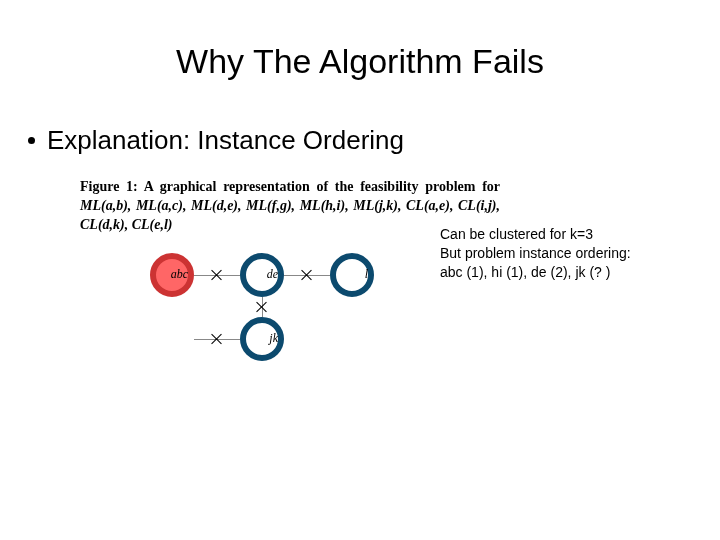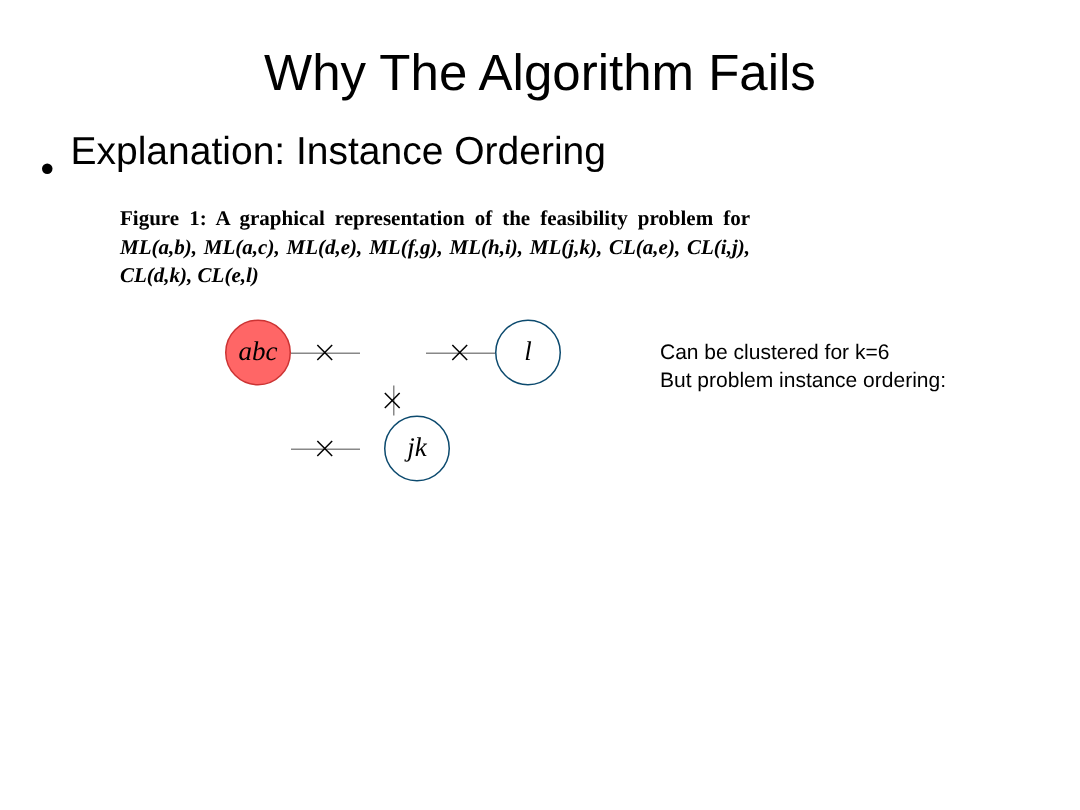"Why The Algorithm Fails" .slide { padding: 20px 30px -> 32px 30px }
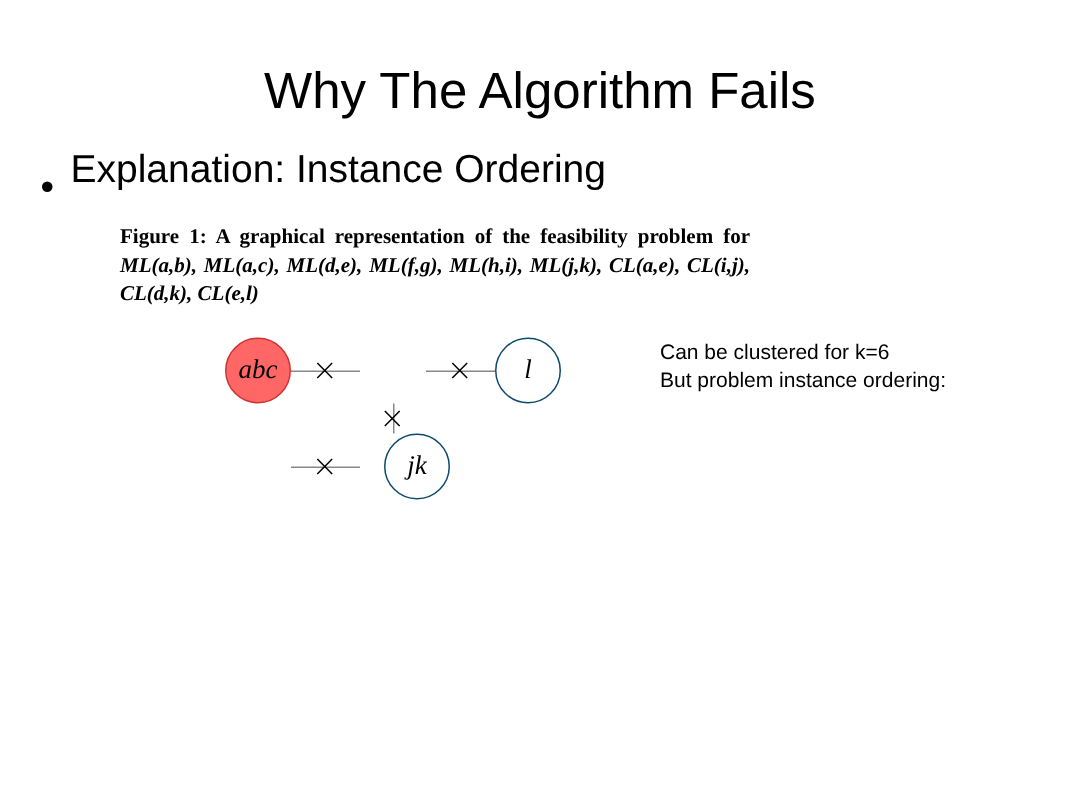"Explanation: Instance Ordering" .bullet-row { align-items: flex-end -> center; margin-top: 16px -> 44px }
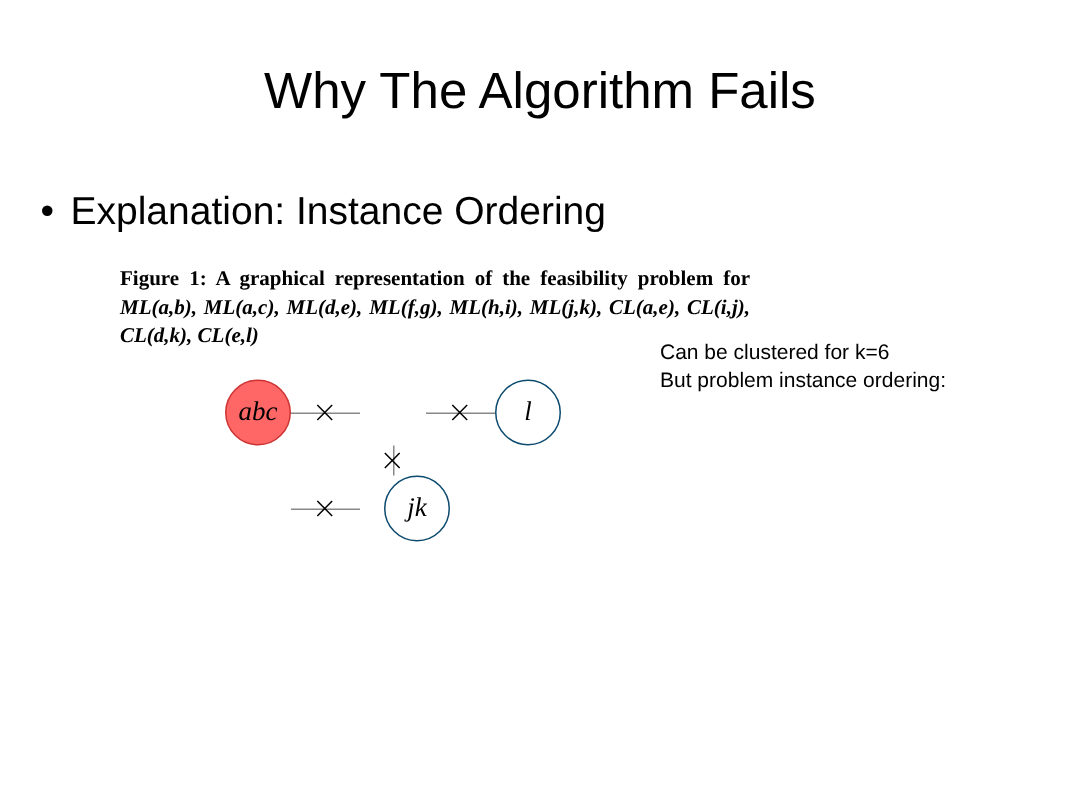"Can be clustered for k=6" div { text: 6 -> 3 }
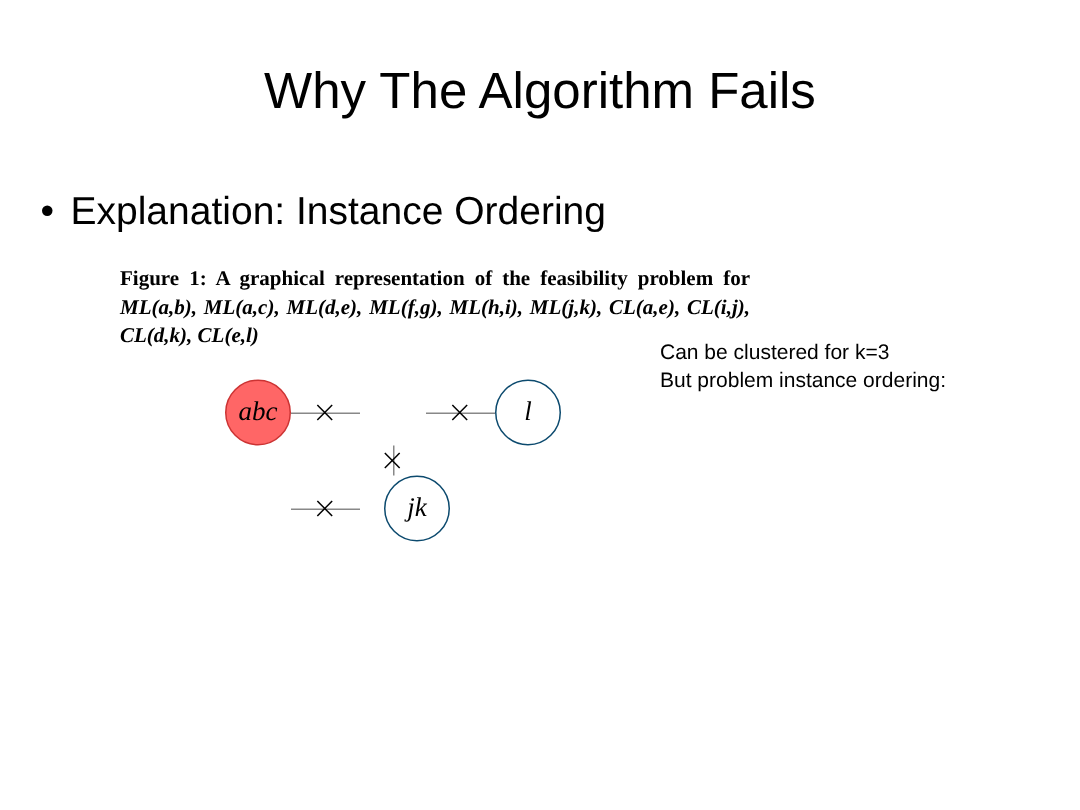"abc" .node { border: 1px solid #0c4a6e -> 6px solid #0c4a6e; font-size: 18px -> 12px; justify-content: center -> flex-end }
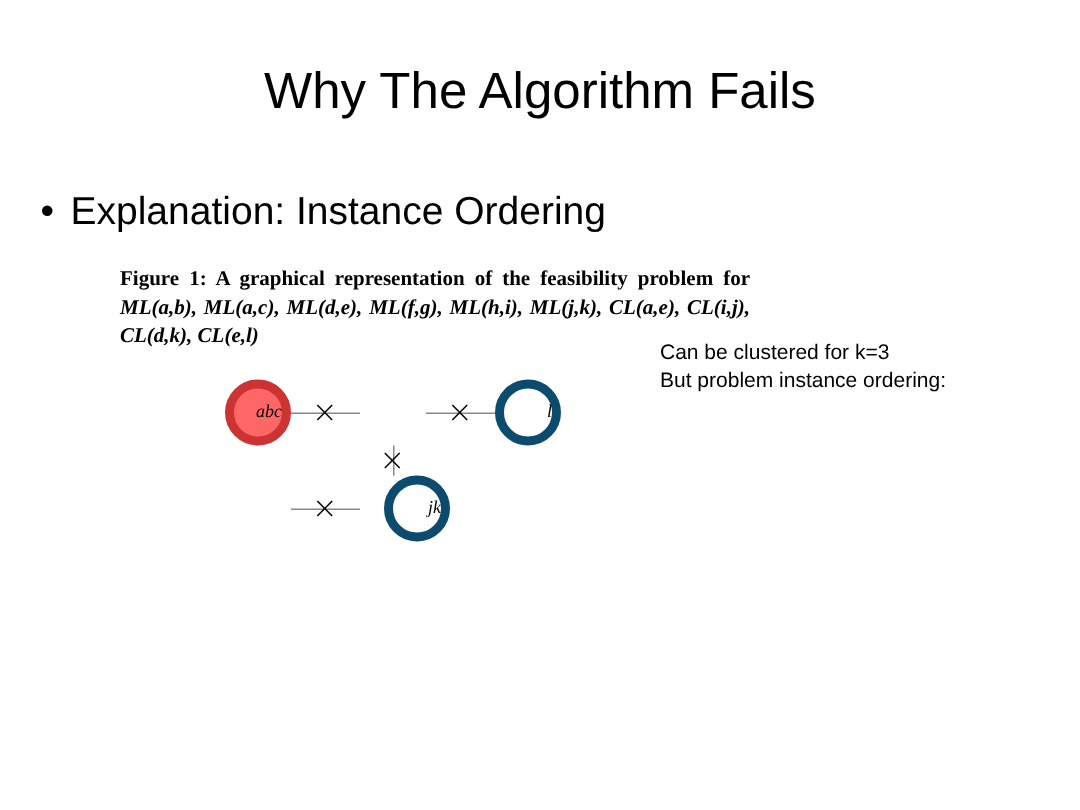"de" div.node { html: none -> <div> <span>de</span> </div> }
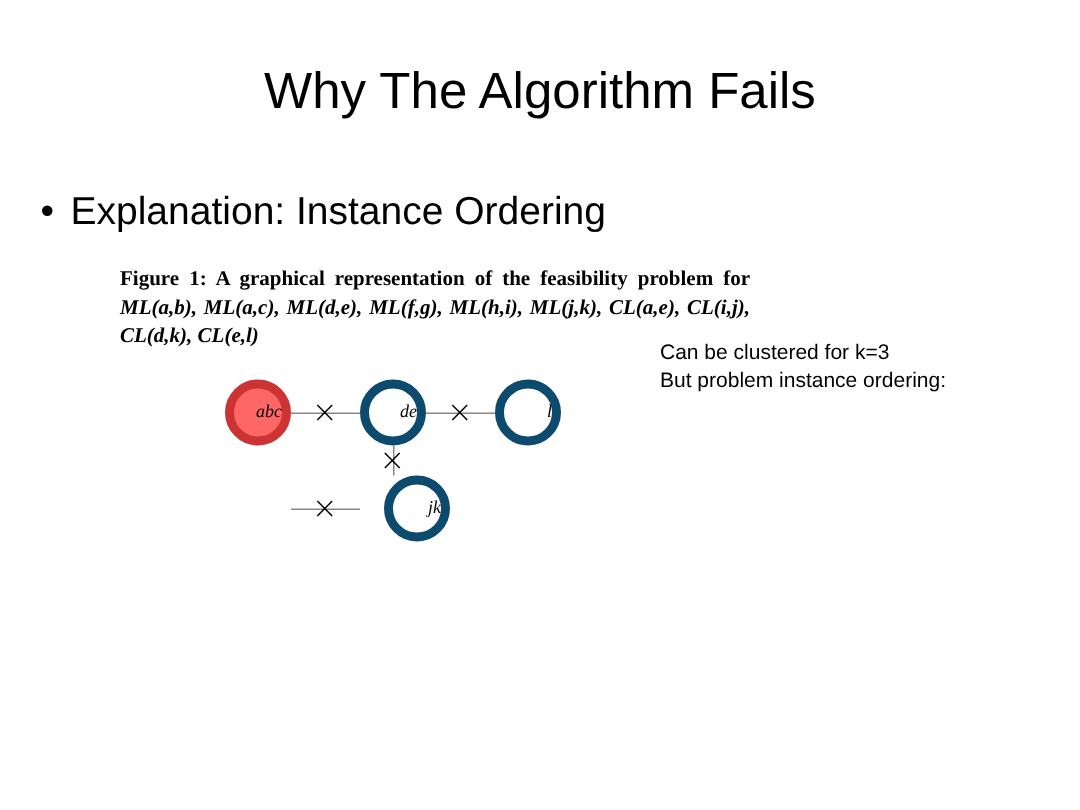"abc (1), hi (1), de" div { html: none -> <div>abc (1), hi (1), de (2), jk (? )</div> }
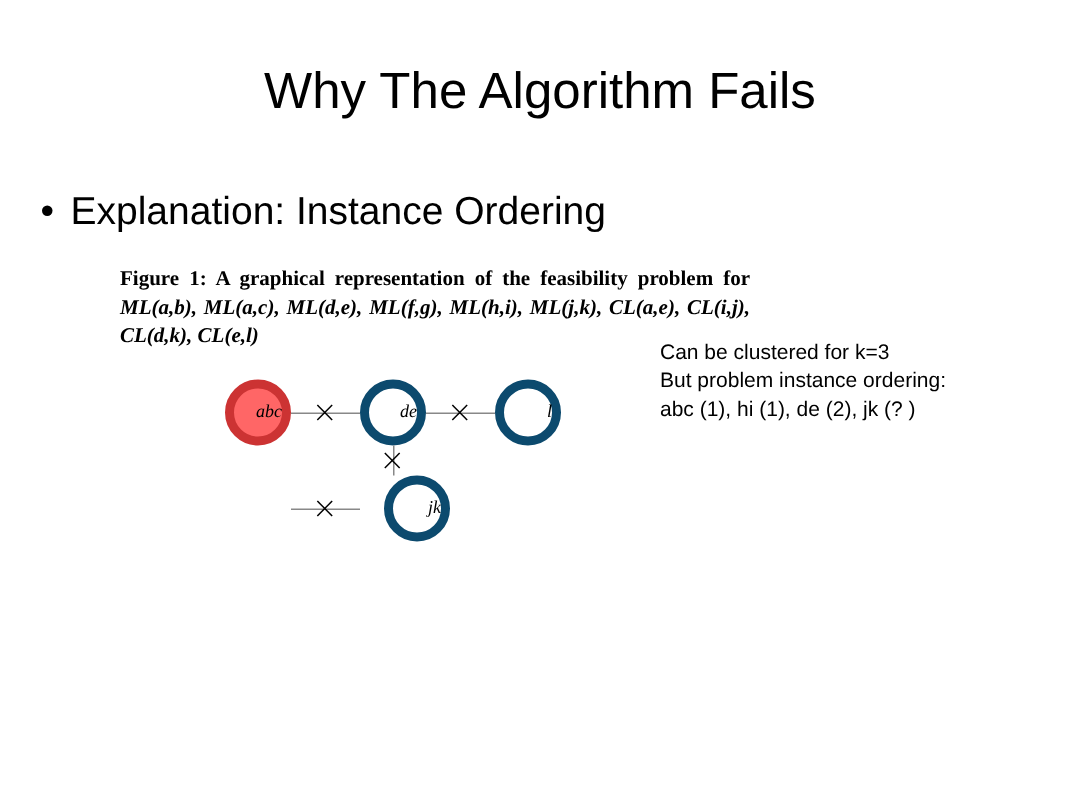"jk" div.node { left: 176px -> 160px }
